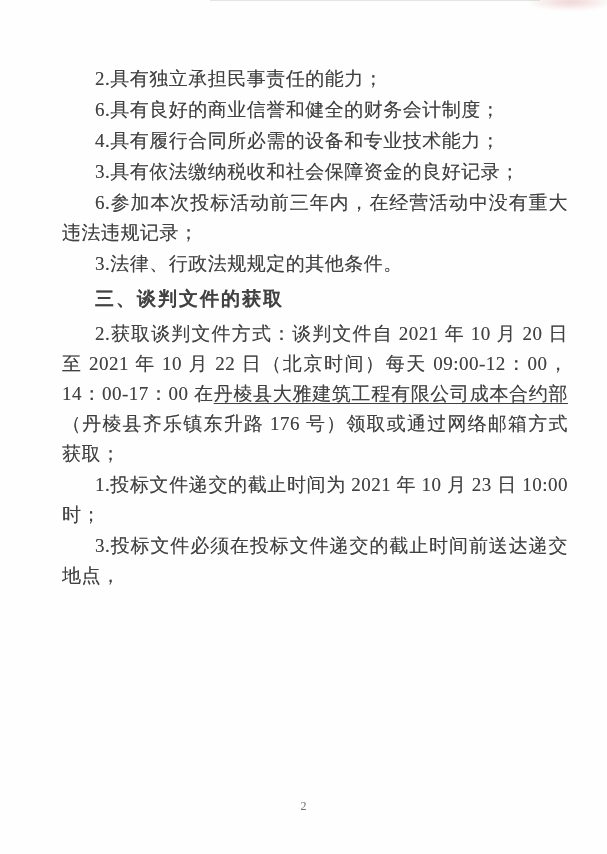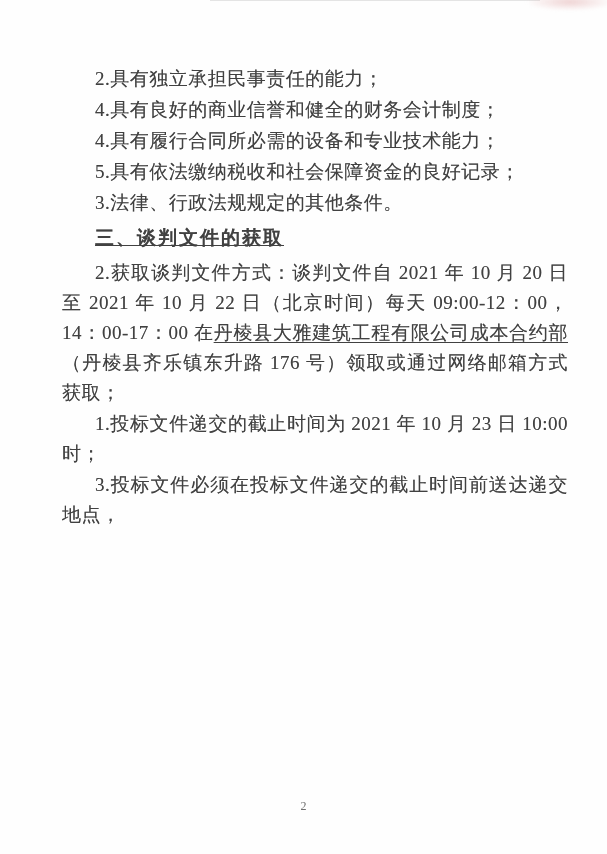"4.具有良好的商业信誉和健全的财务会计制度；" span { text: 4 -> 6 }
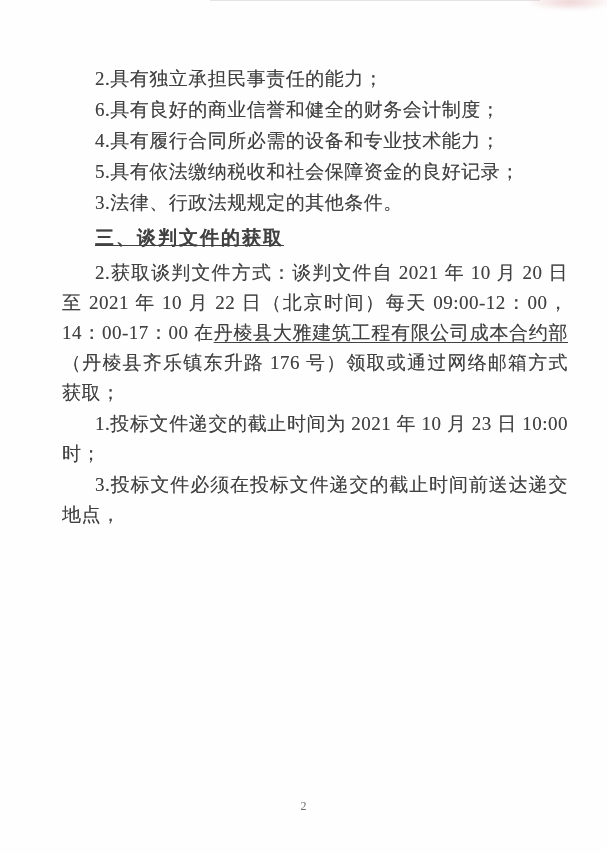"5.具有依法缴纳税收和社会保障资金的良好记录；" span { text: 5 -> 3 }
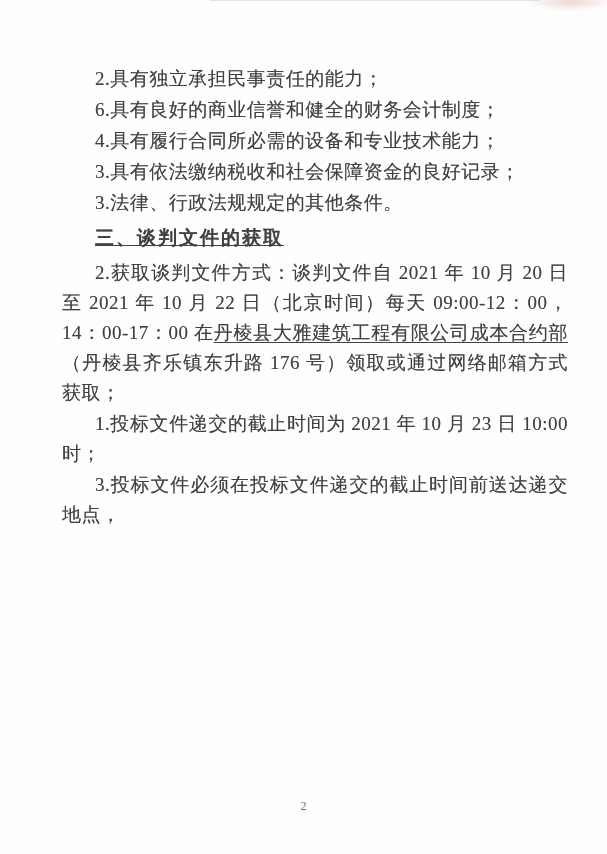"6.参加本次投标活动前三年内，在经营活动中没有重大违法违规记录；" p.item { html: none -> <p><span>6.参加本次投标活动前三年内，在经营活动中没有重大违法违规记录；</span></p> }
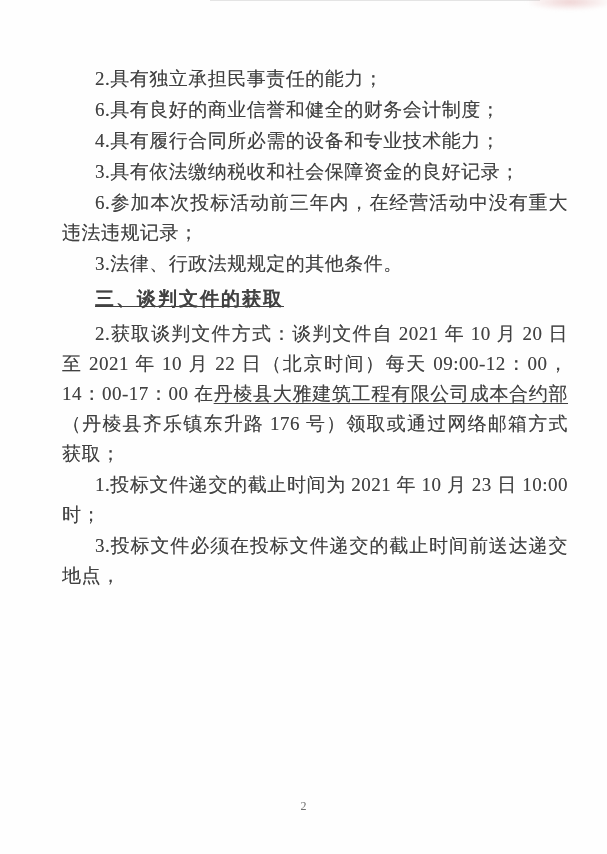"三、谈判文件的获取" .content p.heading { text-decoration: underline -> none }
